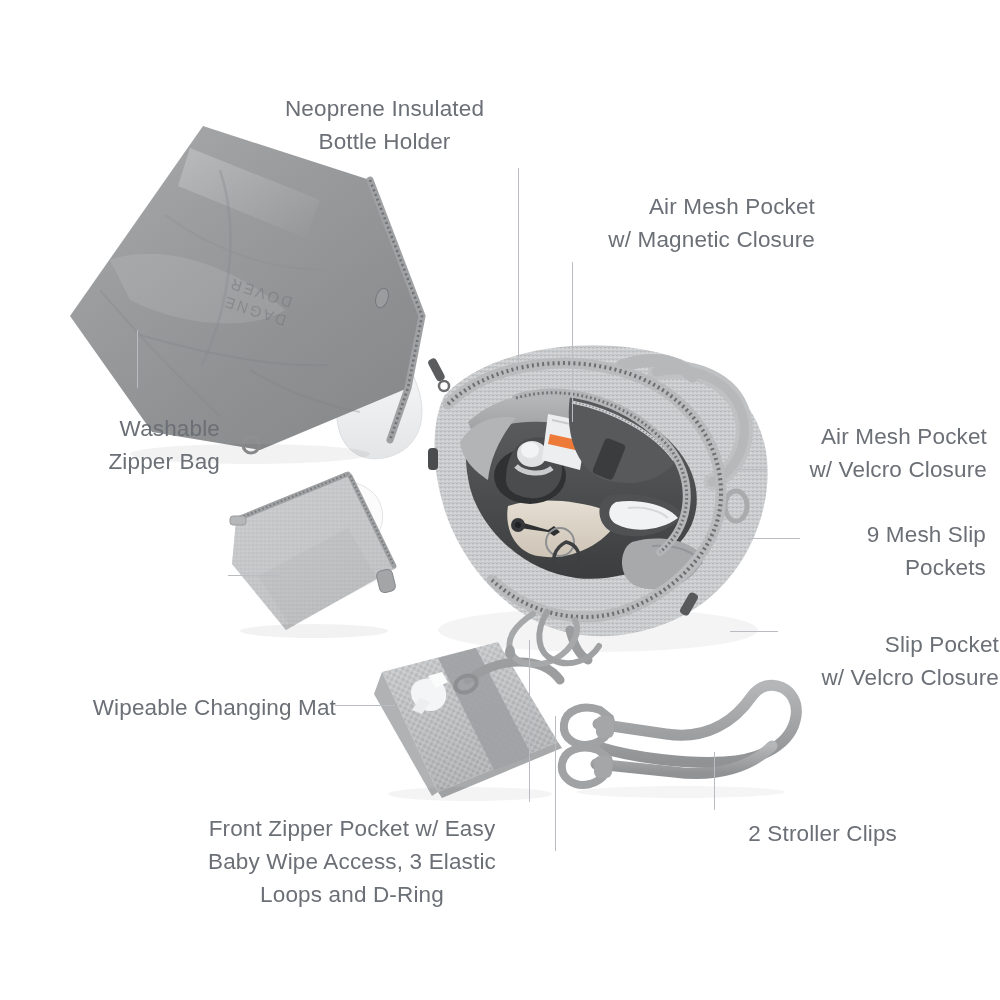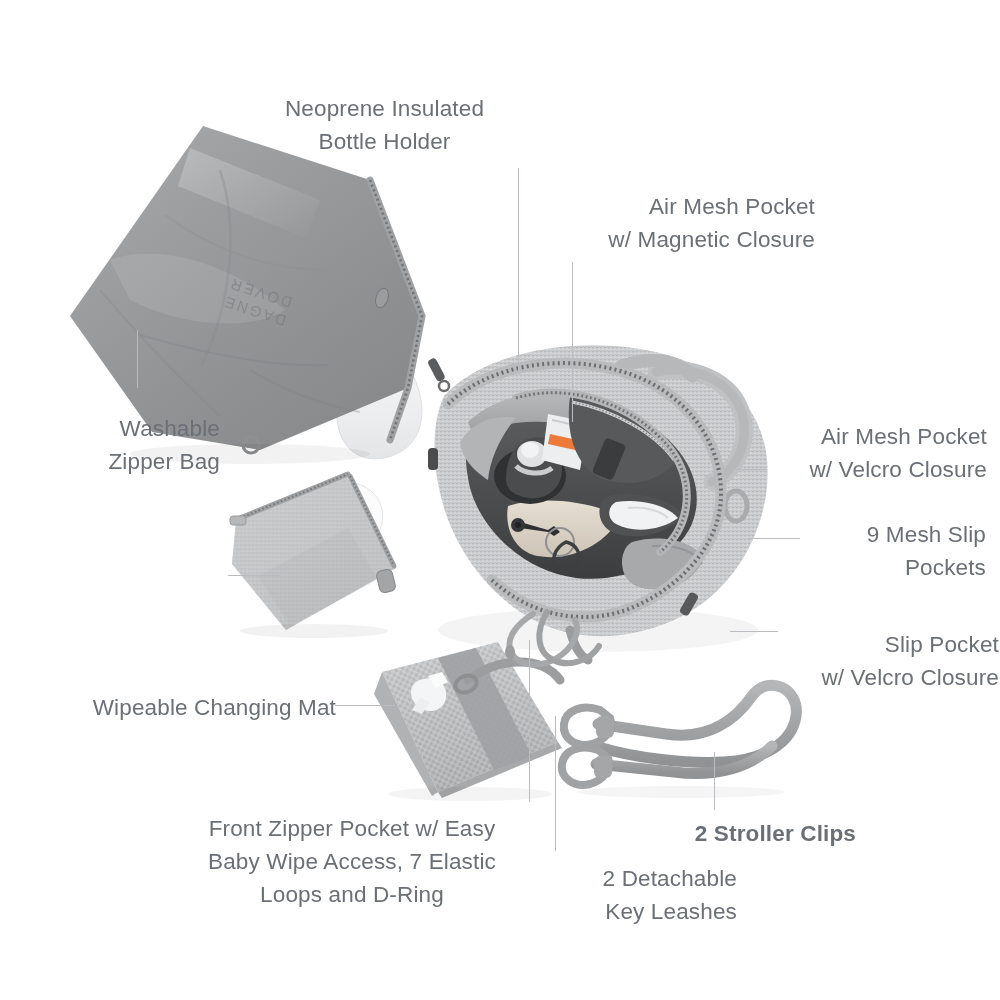"Front Zipper Pocket w/ Easy" div.label { text: 7 -> 3 }
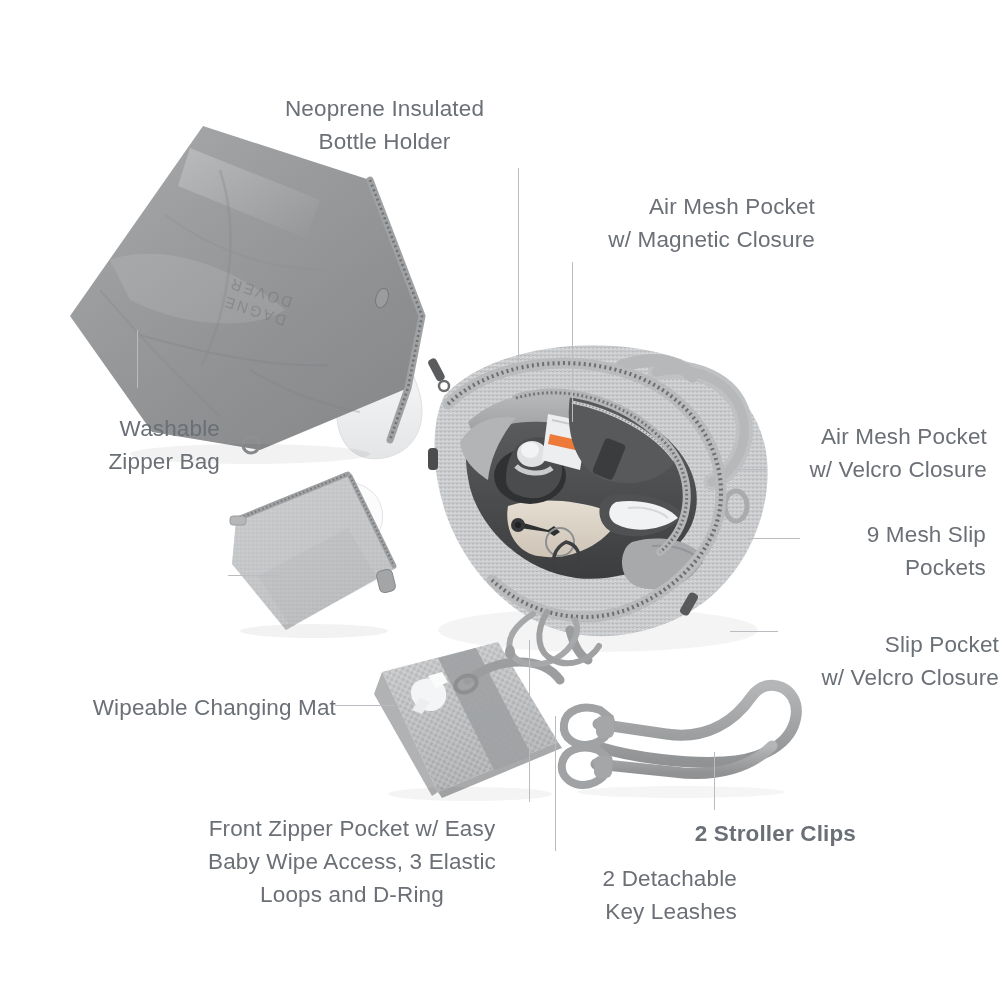"2 Stroller Clips" div.label { font-weight: bold -> none; left: 666px -> 707px }
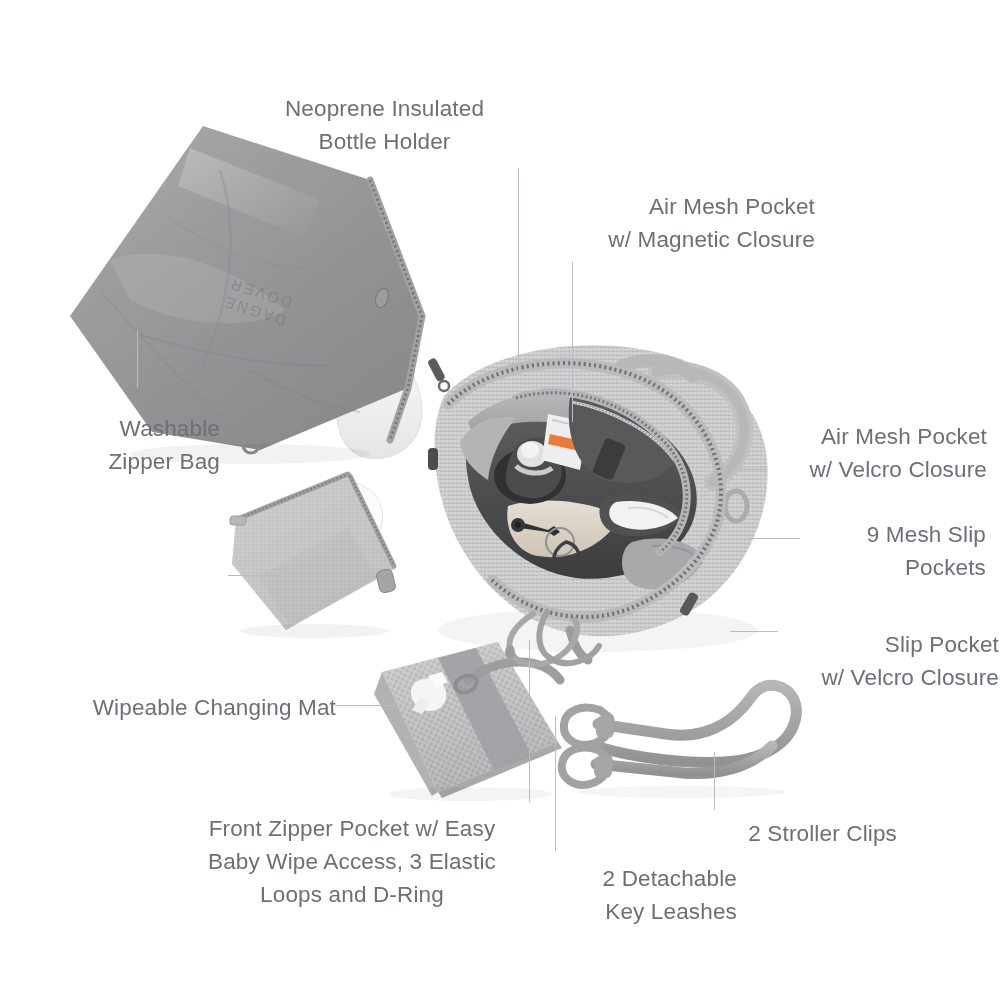"2 Detachable" div.label { html: <div>2 Detachable Key Leashes</div> -> none }
